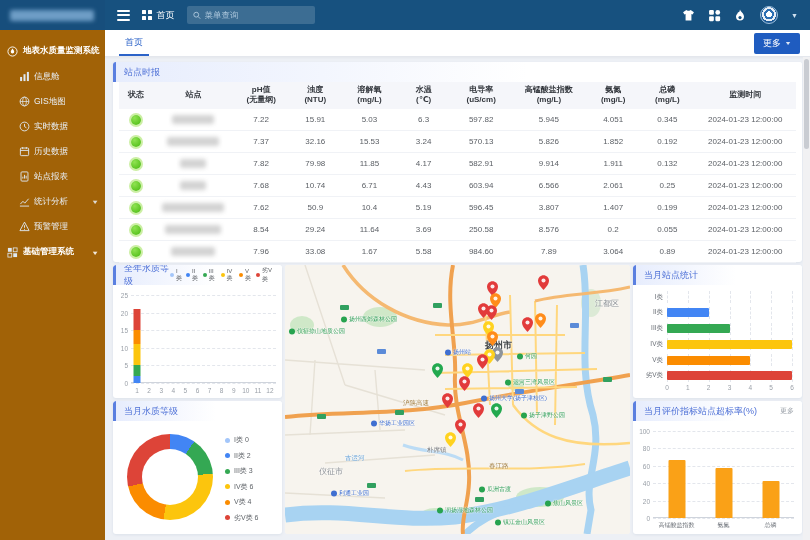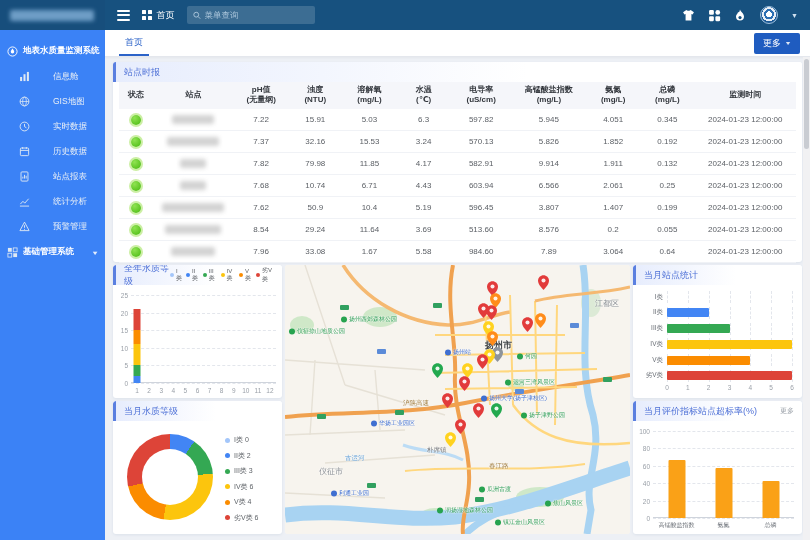"地表水质量监测系统" .sidebar { background: #3b82f6 -> #a16207 }
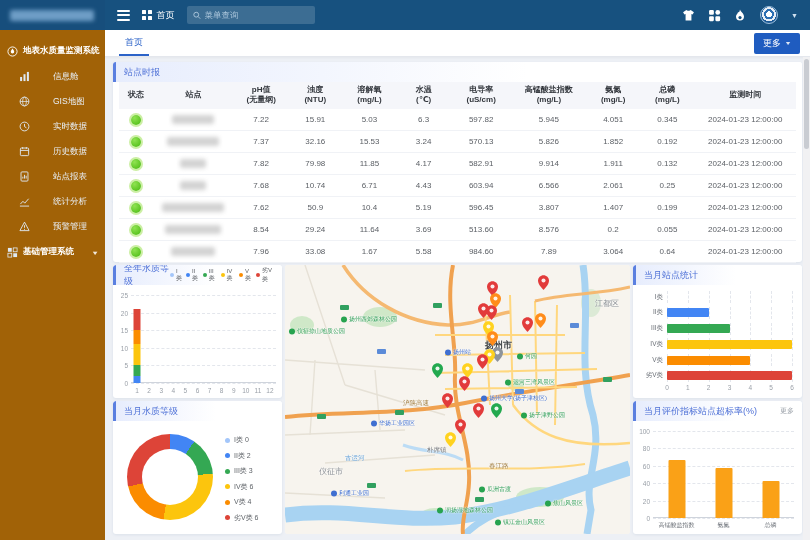"信息舱" .menu-item { gap: 23px -> 4px }
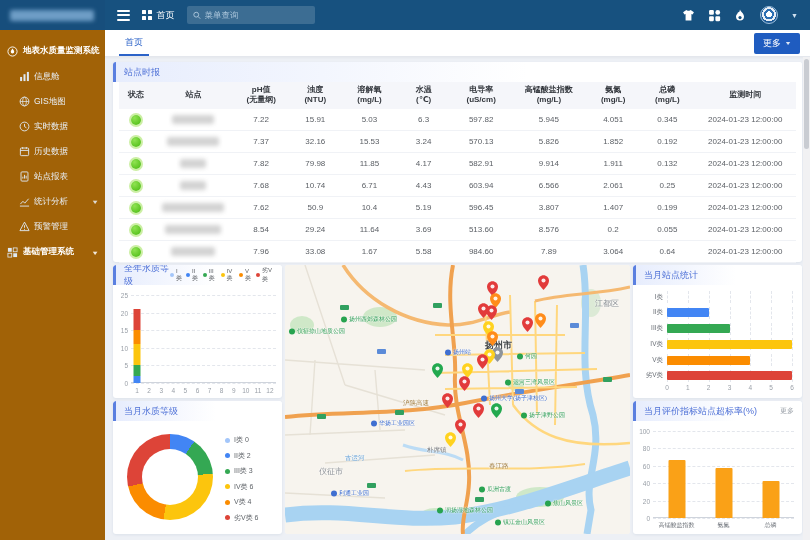"513.60" td { text: 513.60 -> 250.58 }
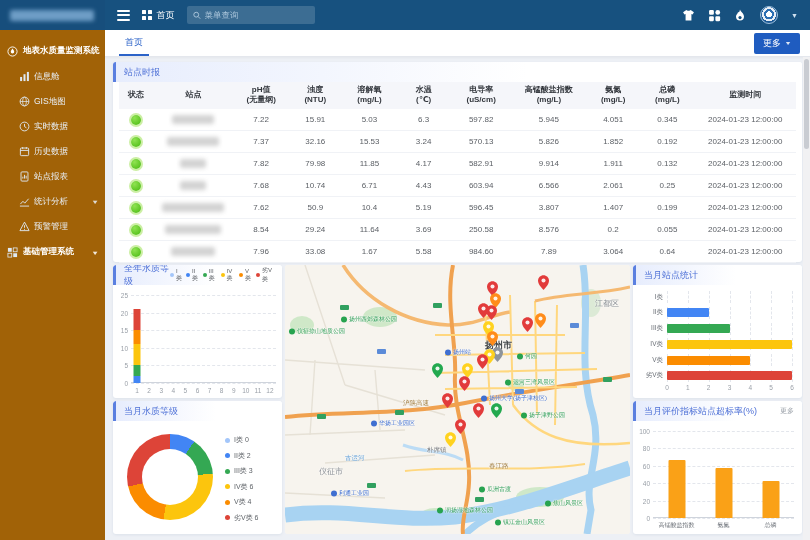"0.64" td { text: 0.64 -> 0.89 }
